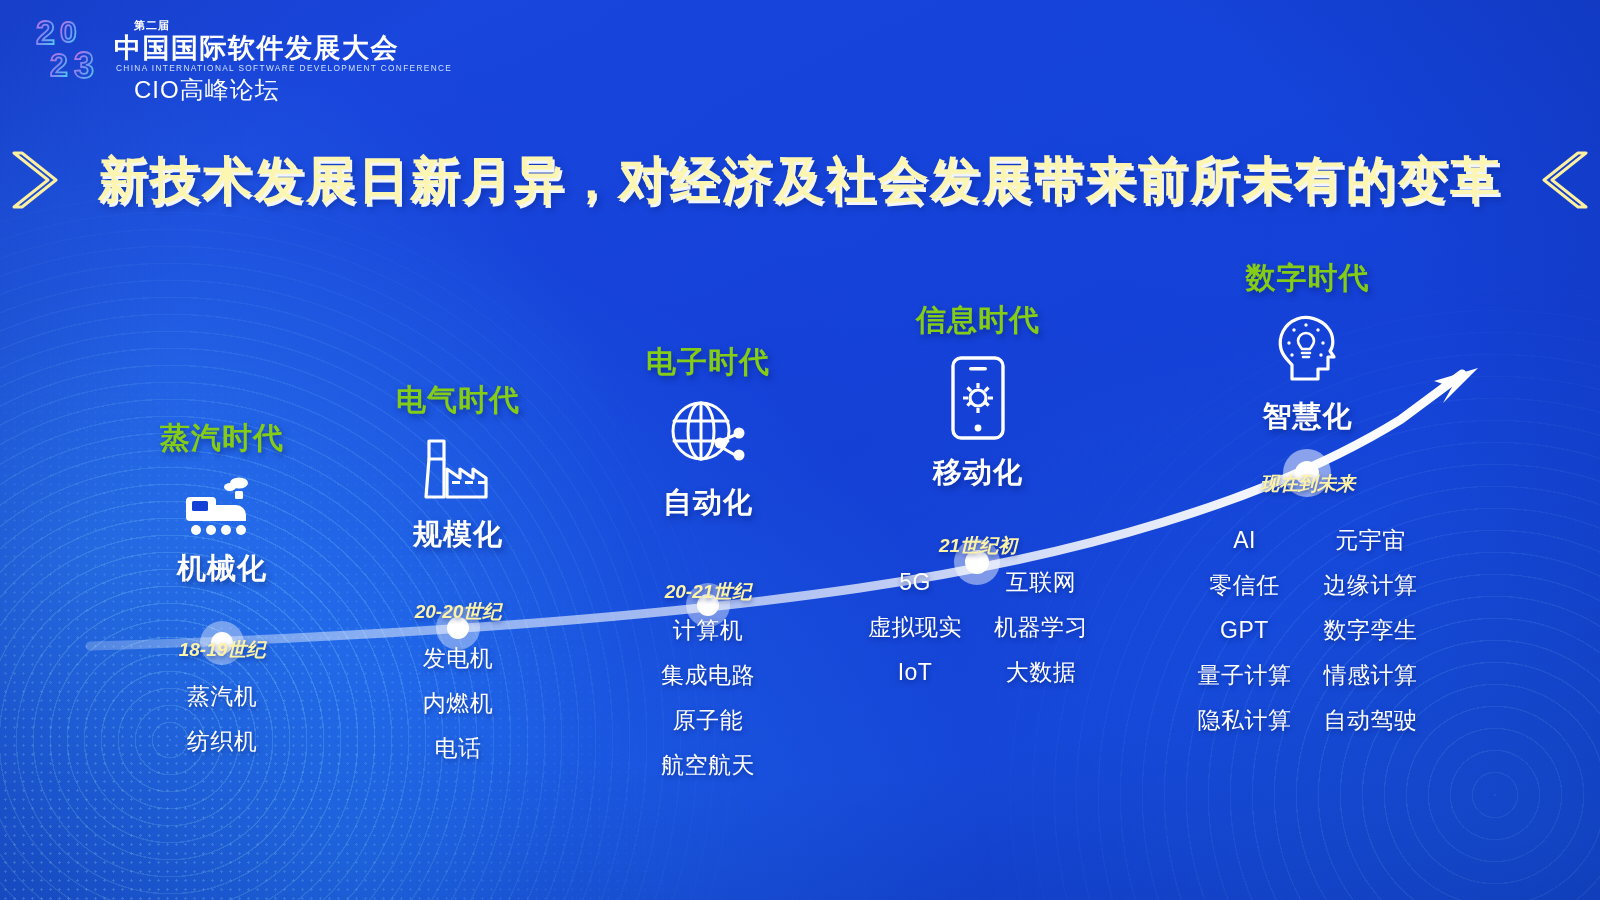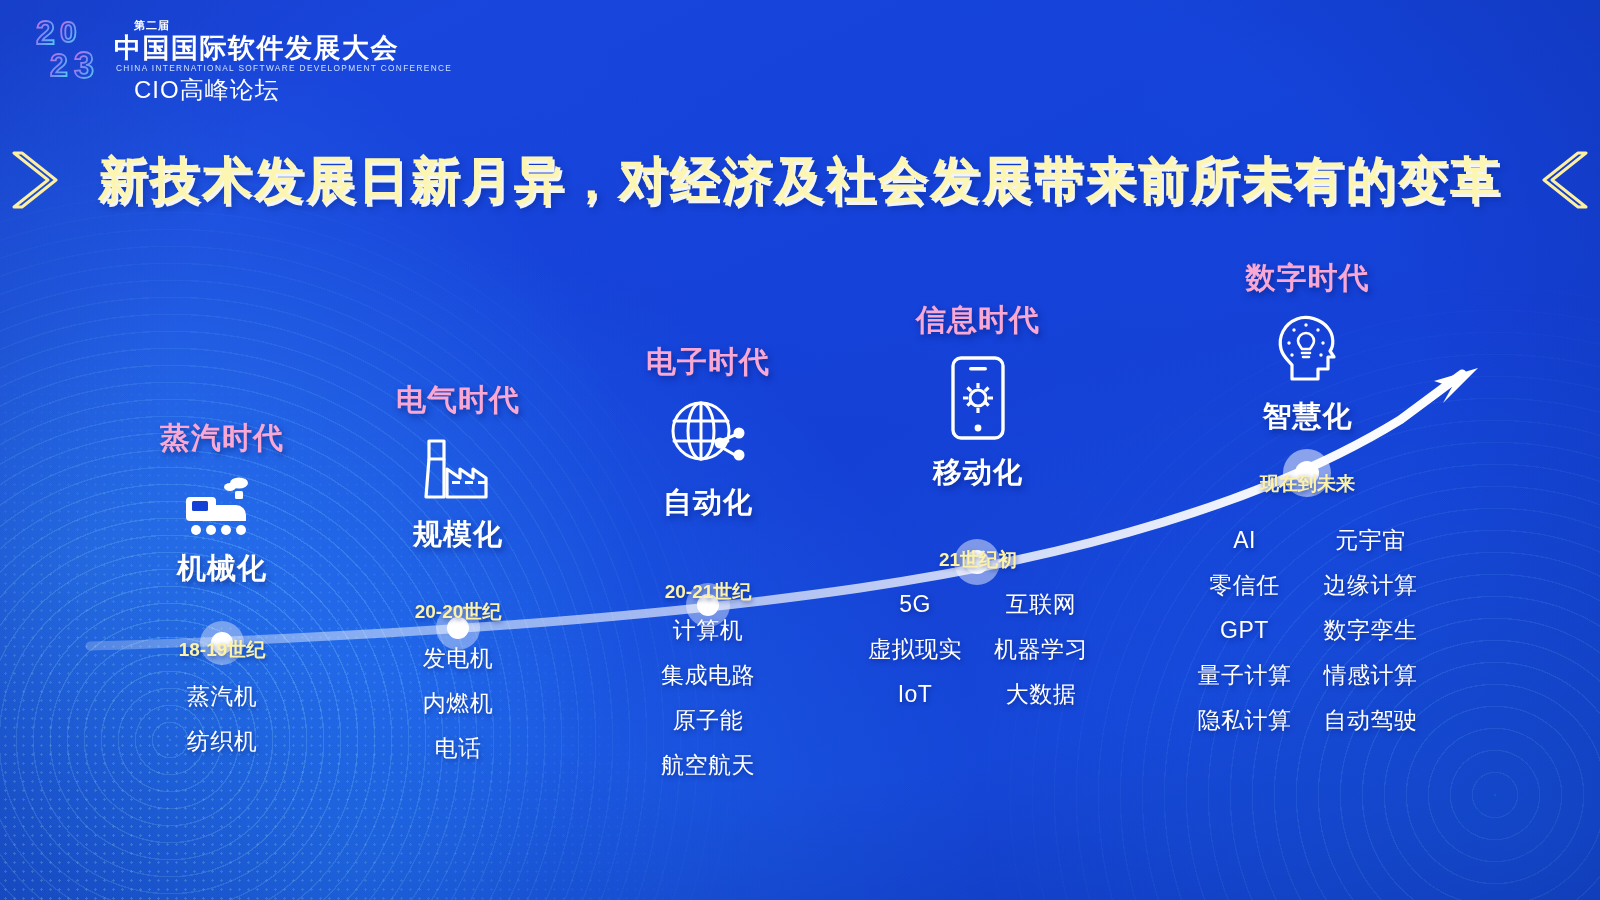"数字时代" .era-name { color: #f9a8d4 -> #84cc16 }
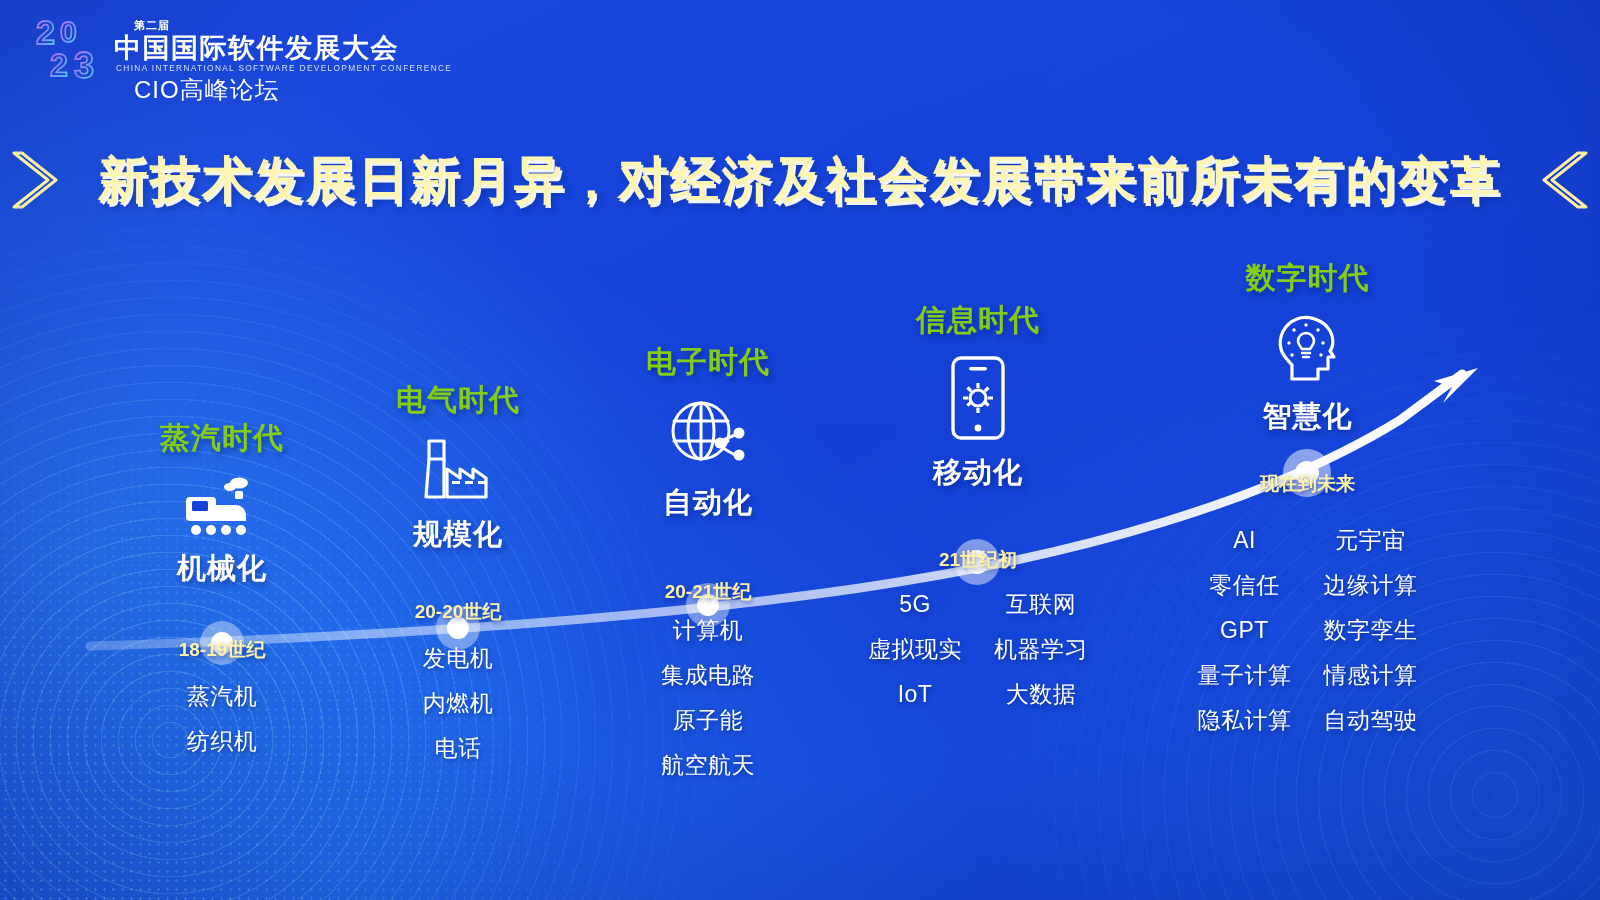"现在到未来" .era-period { font-style: none -> italic }
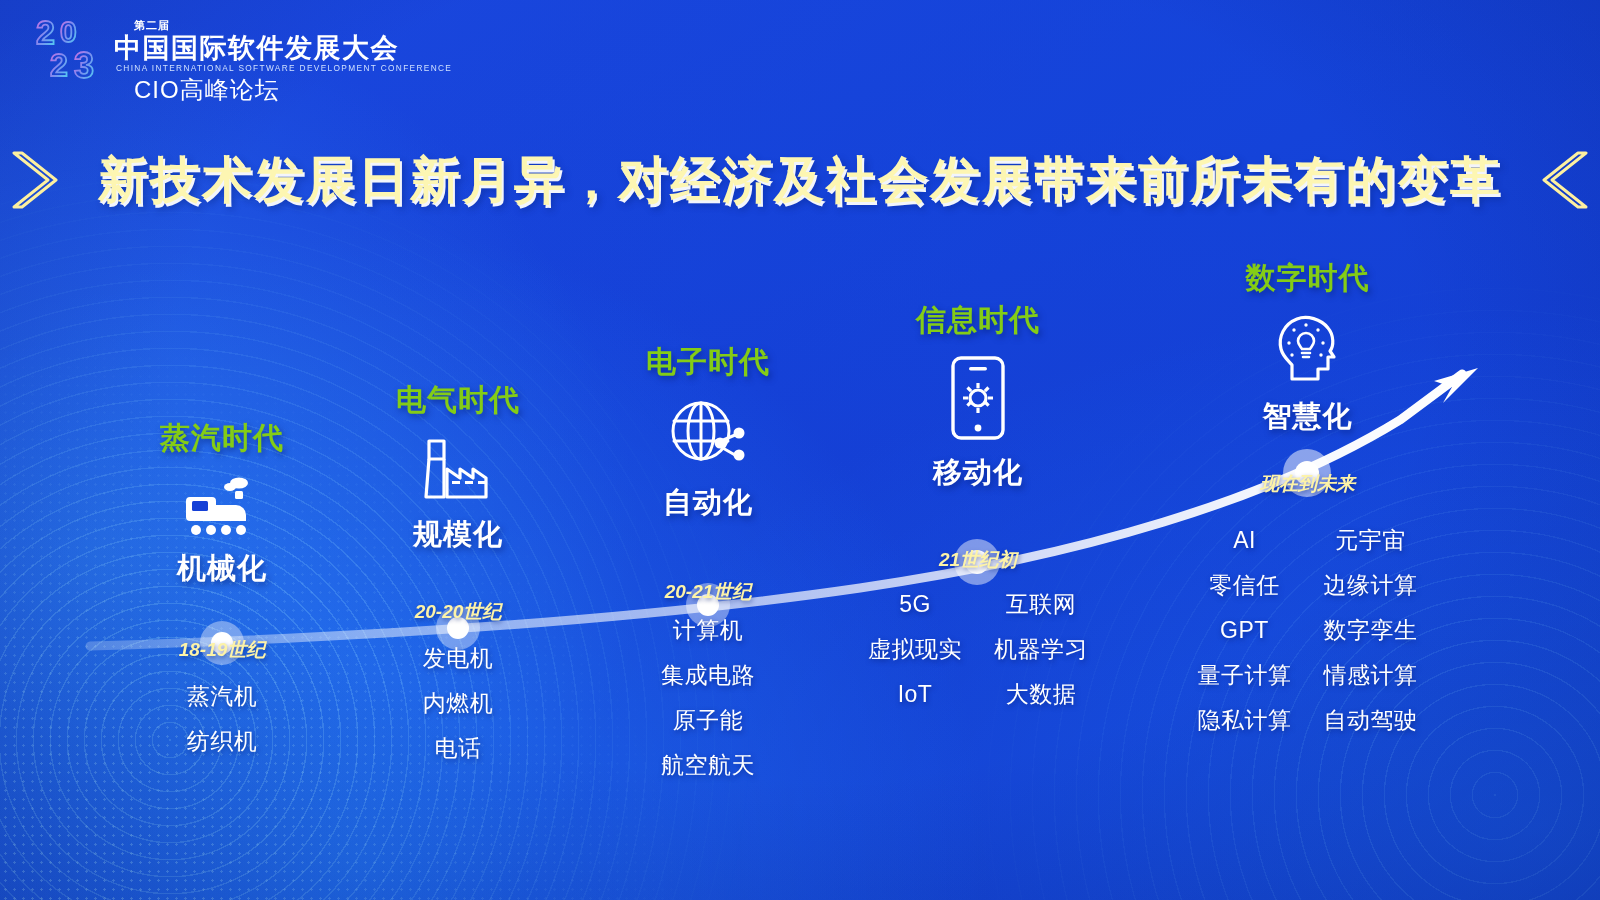"21世纪初" div.era-period { margin-top: 54px -> 40px }
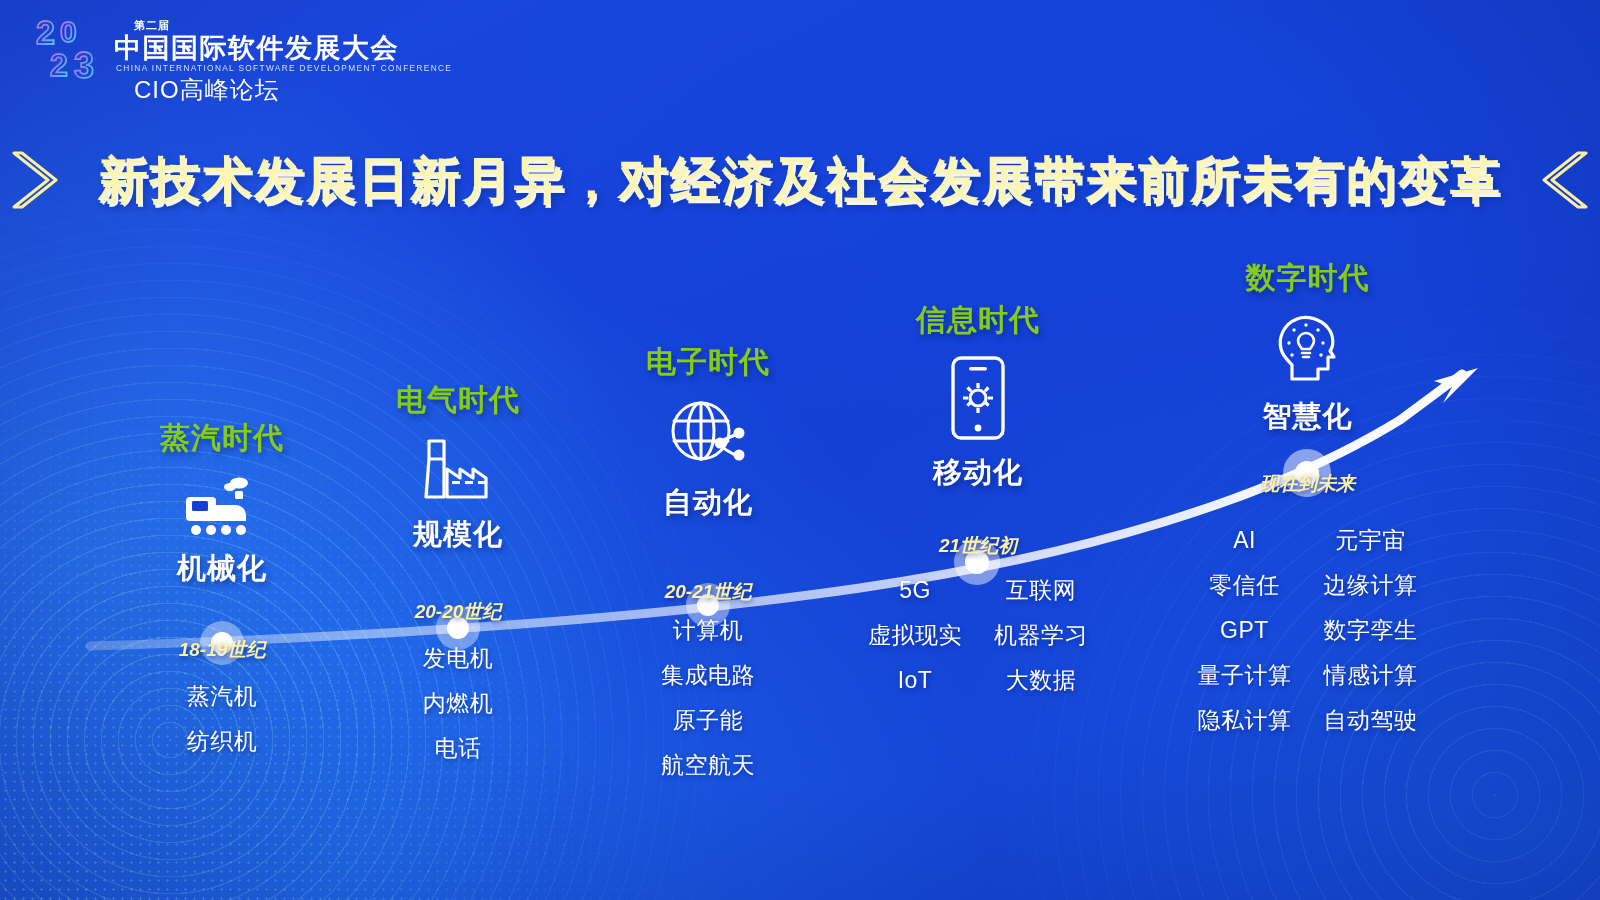"5G" div.era-items { margin-top: 16px -> 8px }
